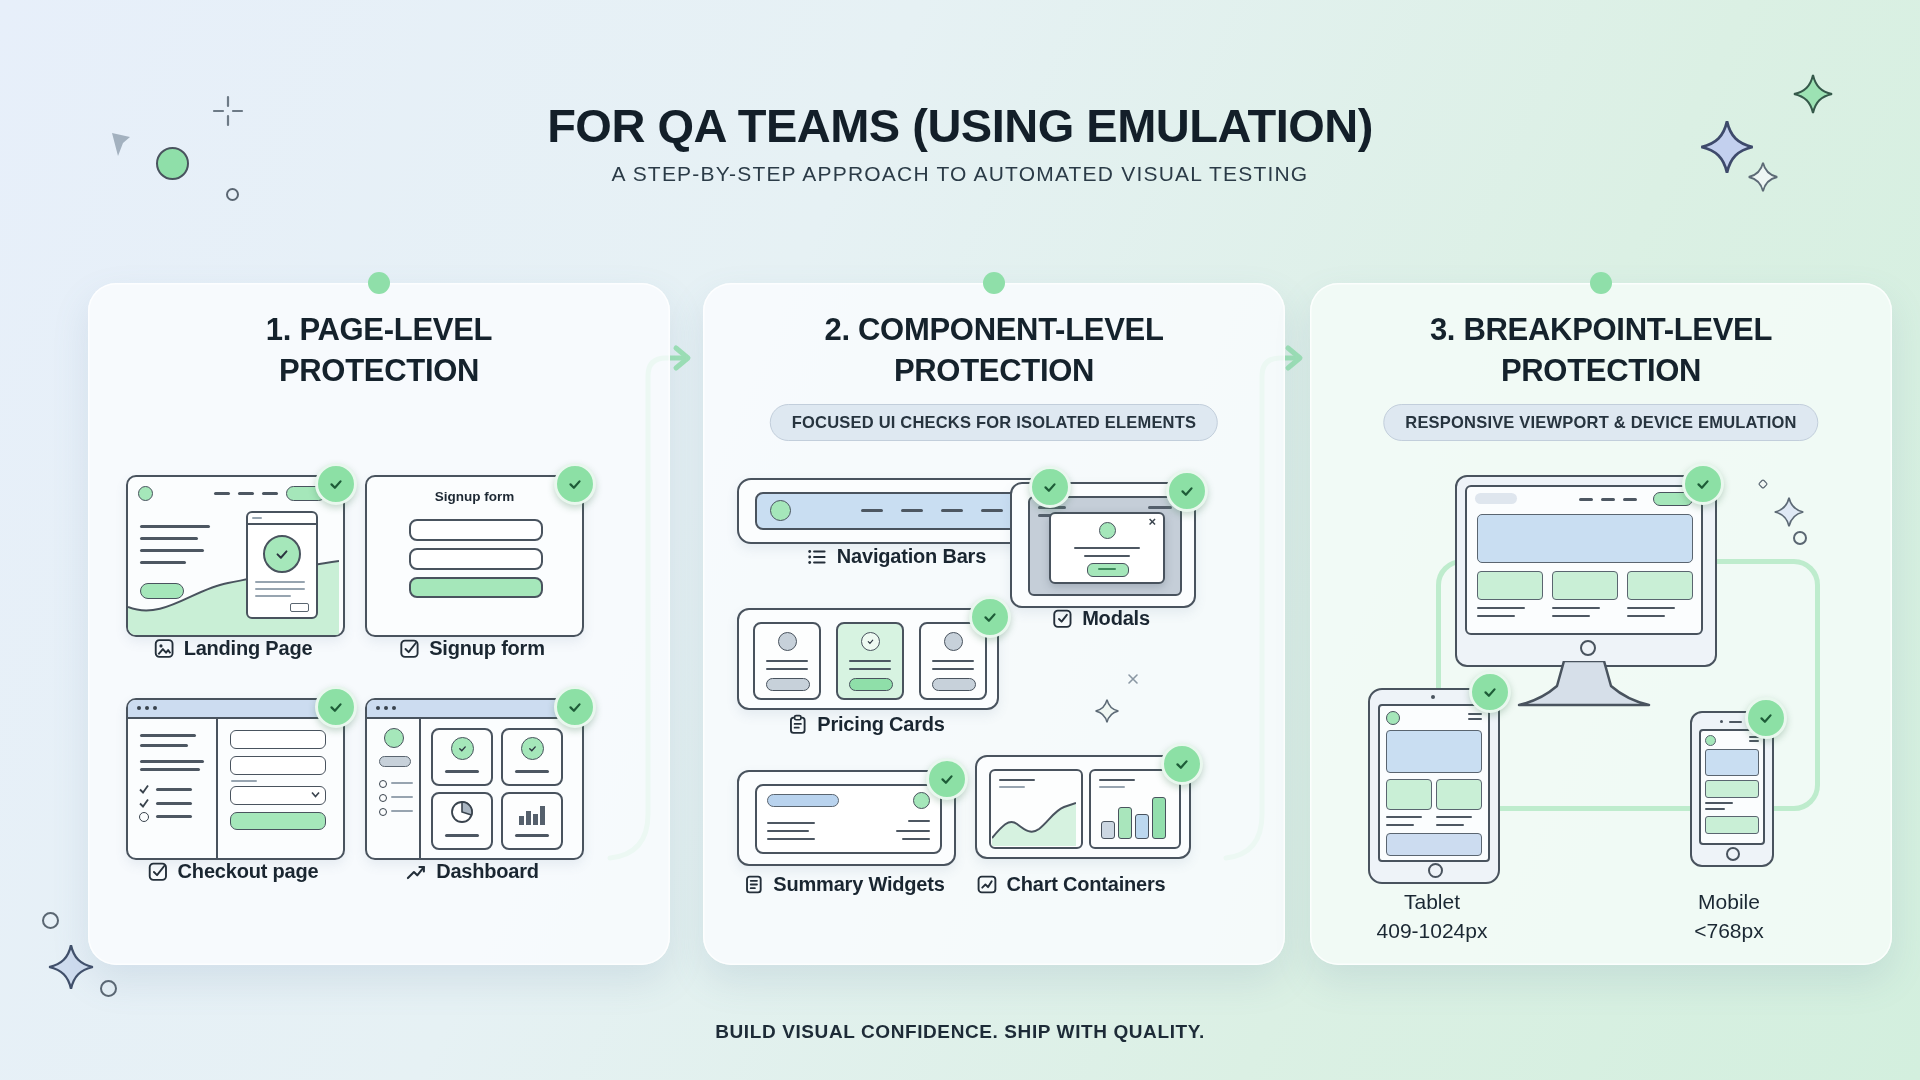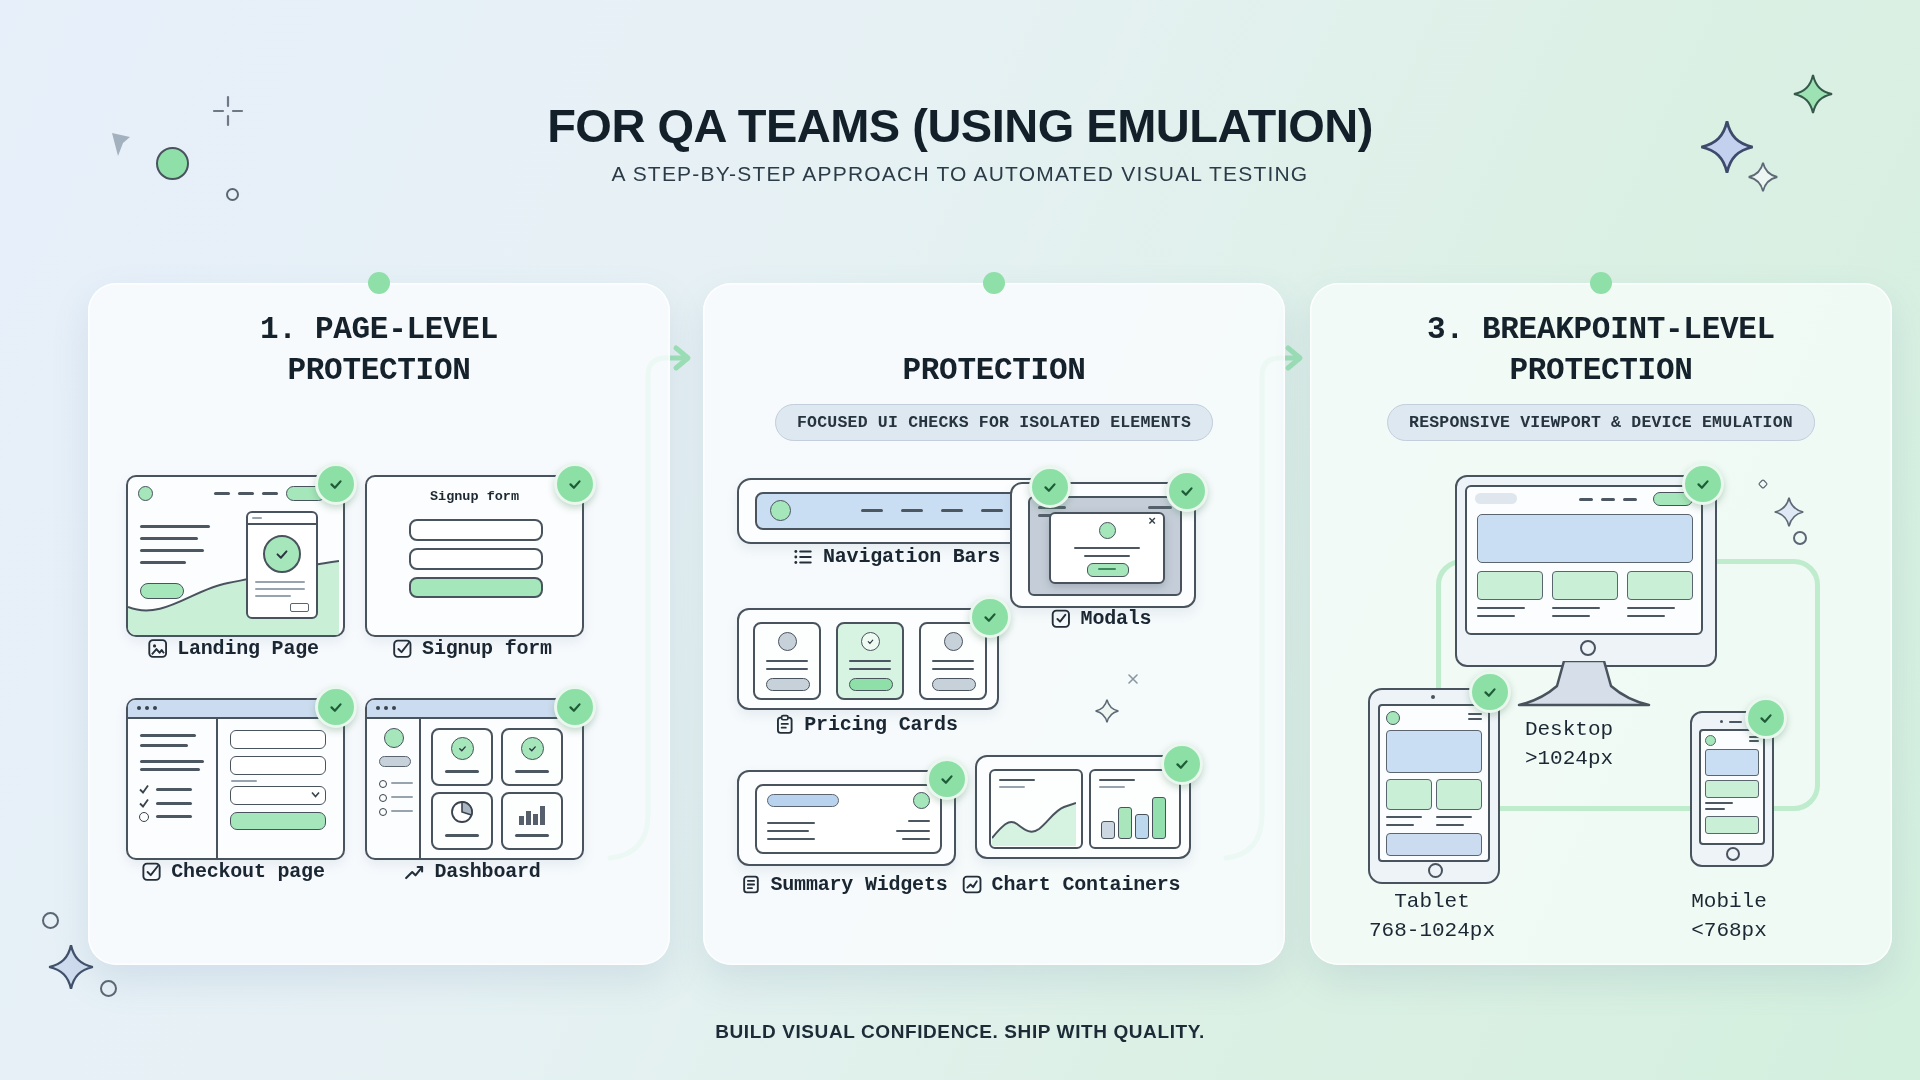"1. PAGE-LEVEL" .panel { font-family: Liberation Mono, monospace -> none }
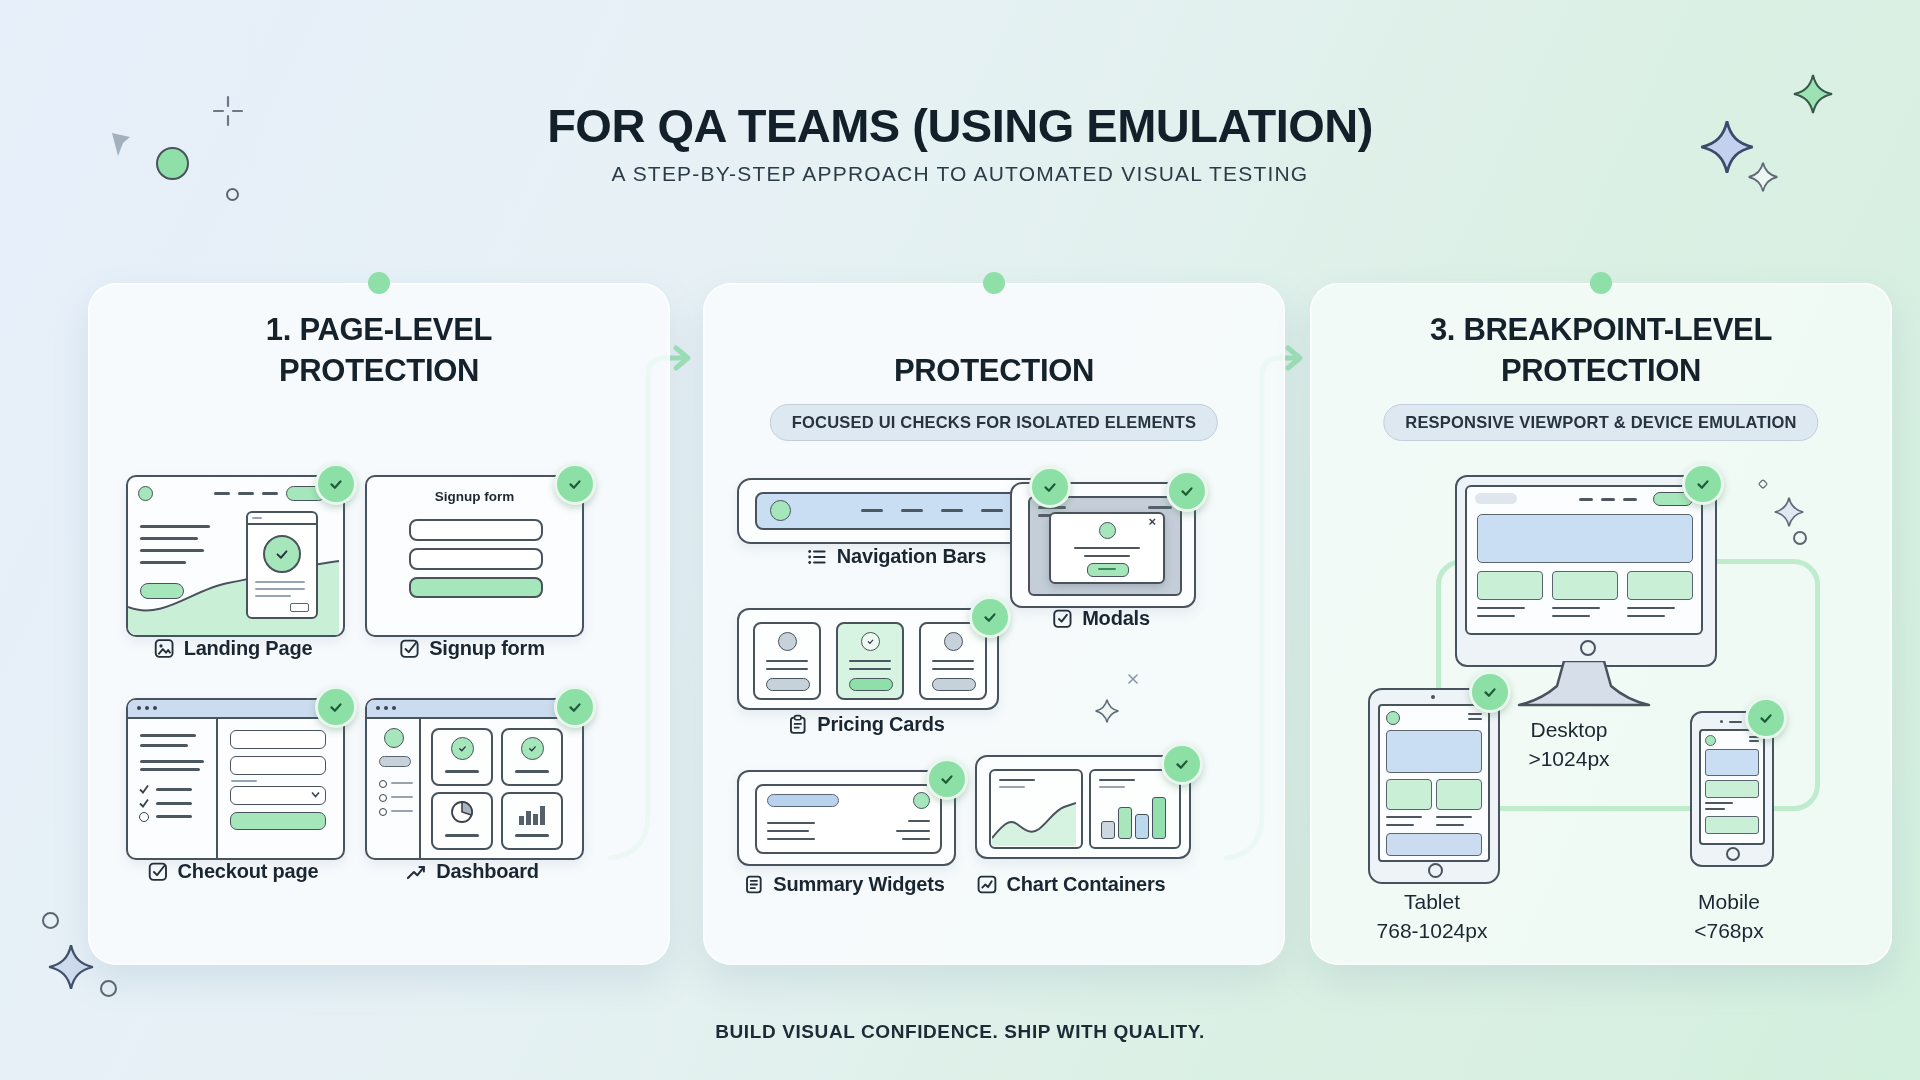"2. COMPONENT-LEVEL" span { html: none -> <span>2. COMPONENT-LEVEL</span> }
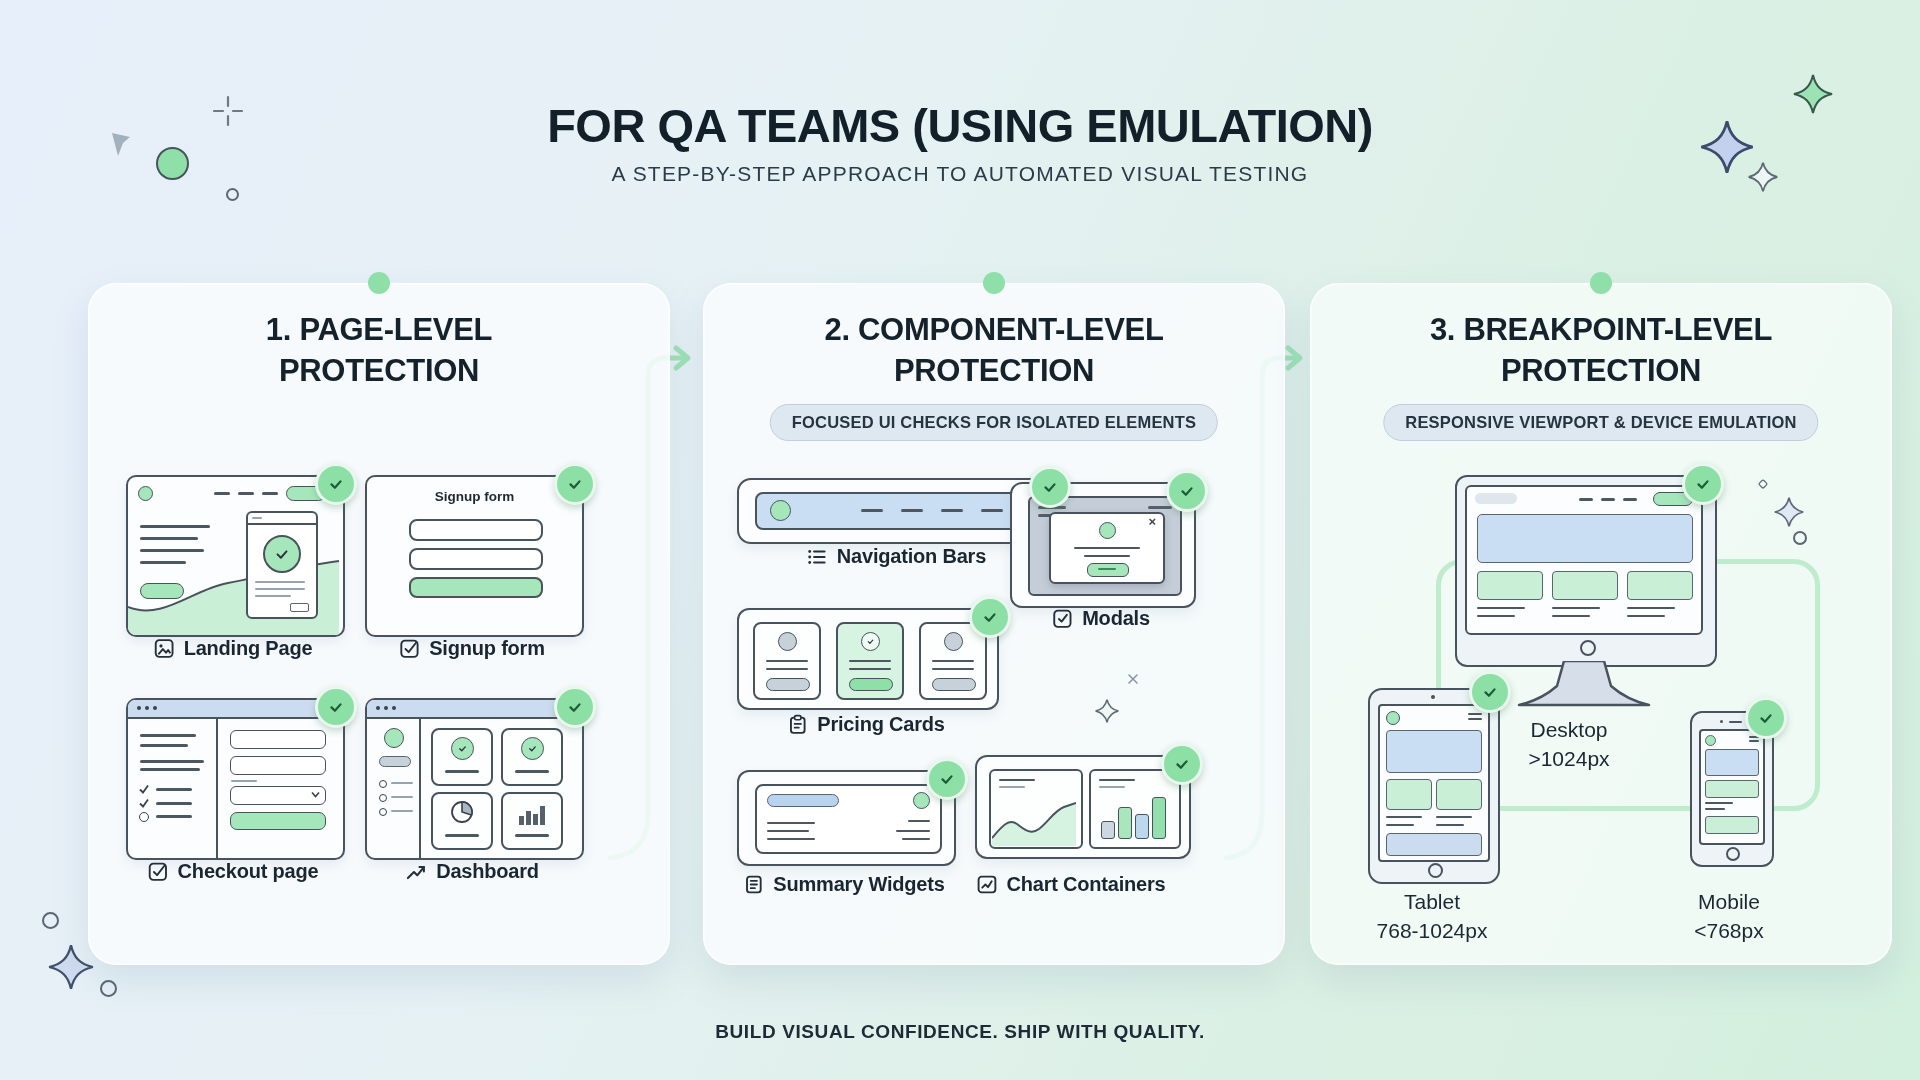"Desktop" div.device-label { html: <div> <span>Desktop</span><br><span>&gt;1024px</span> </div> -> none }
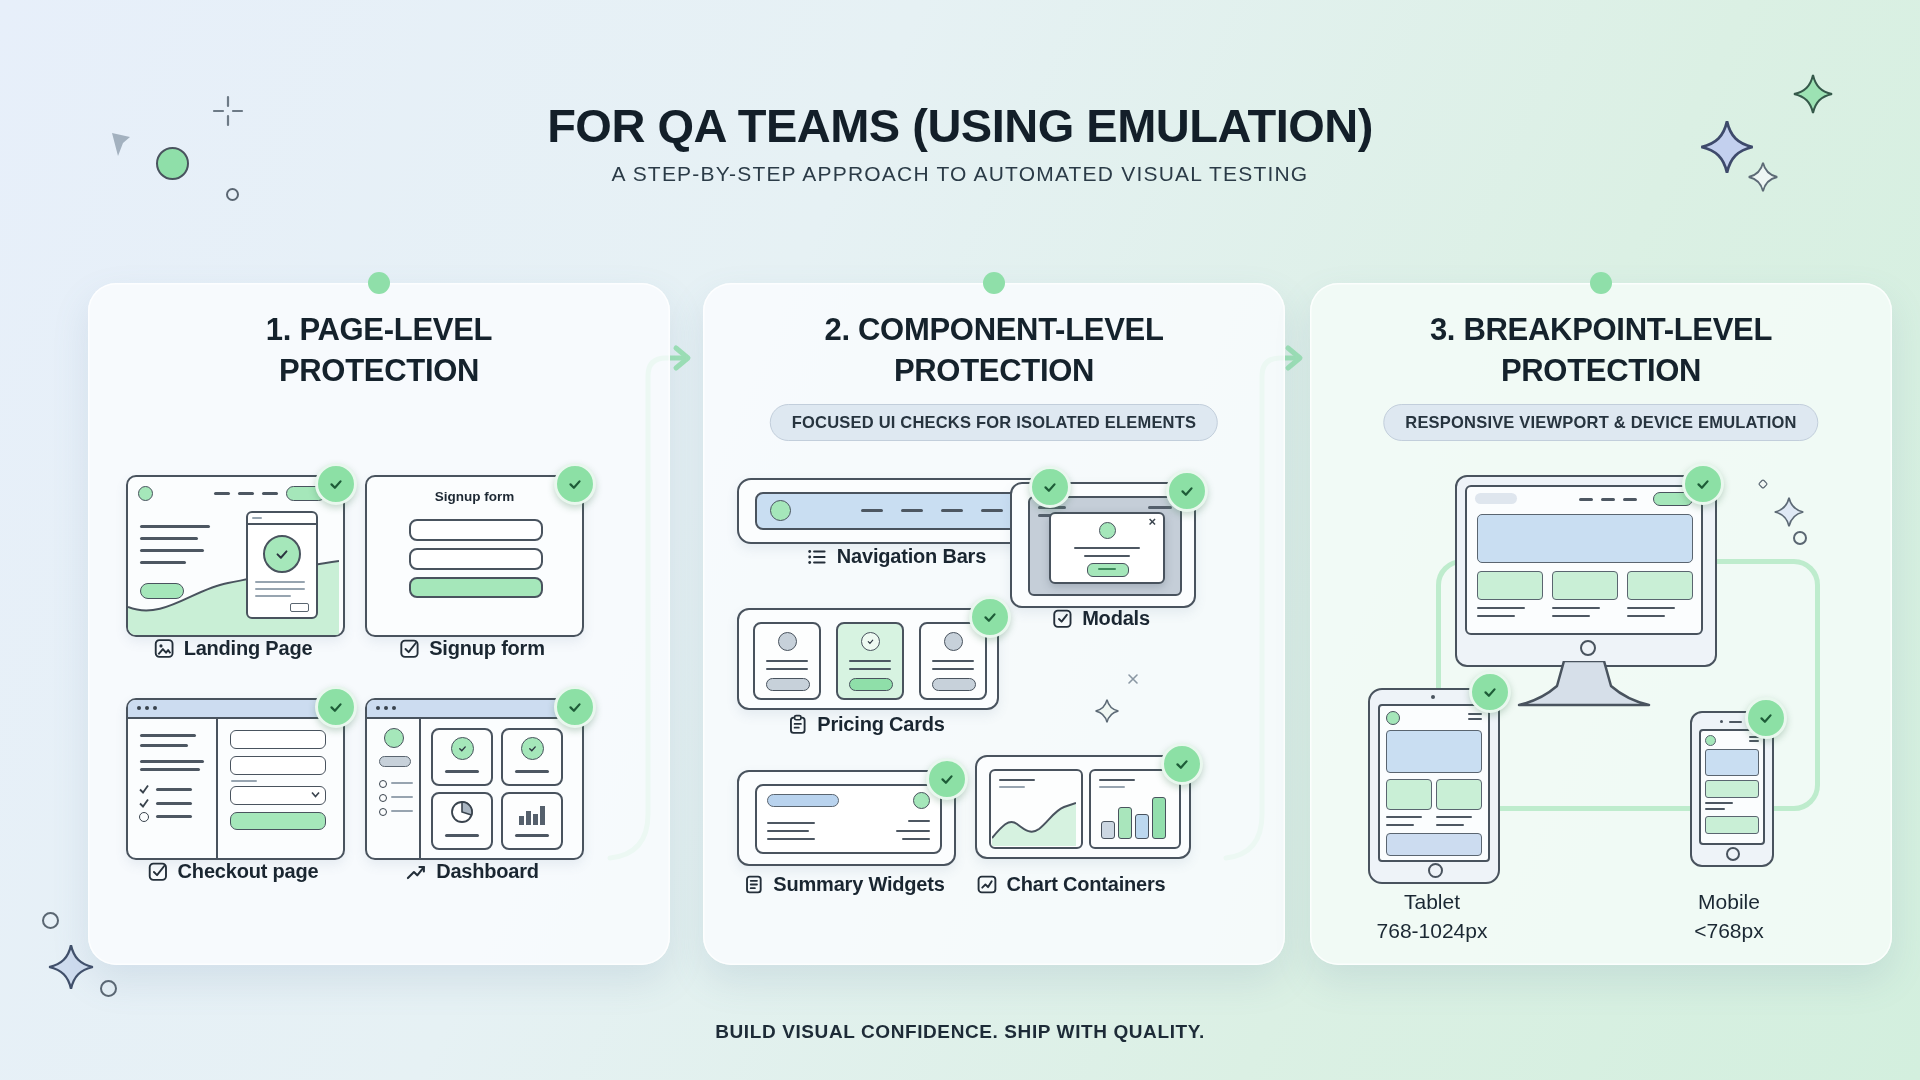"768-1024px" span { text: 768-1024px -> 409-1024px }
